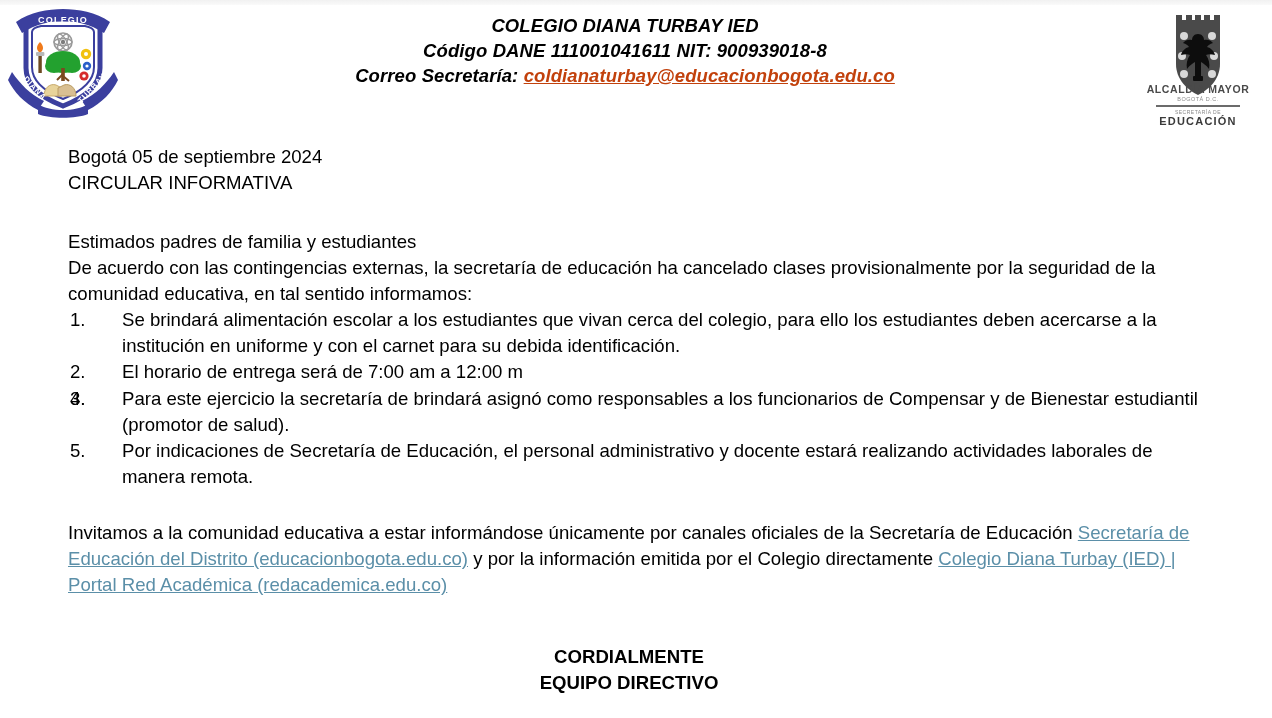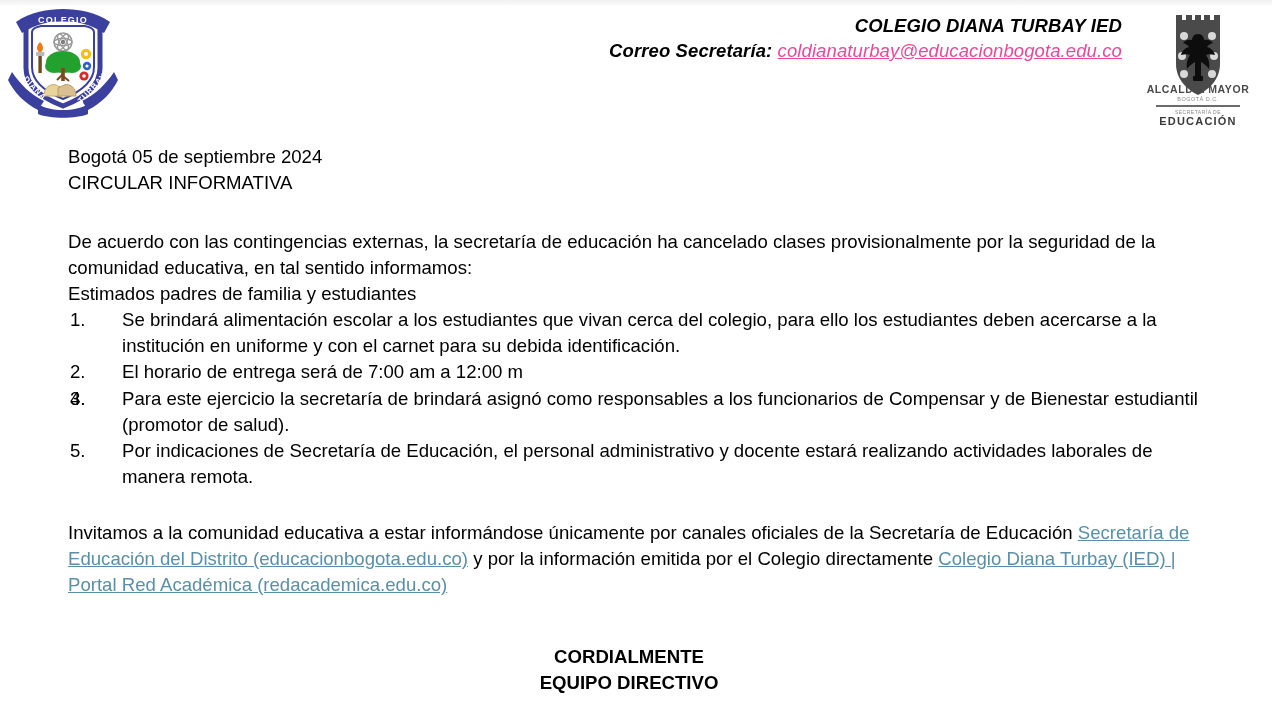"COLEGIO DIANA TURBAY IED" .header-text { text-align: right -> center }
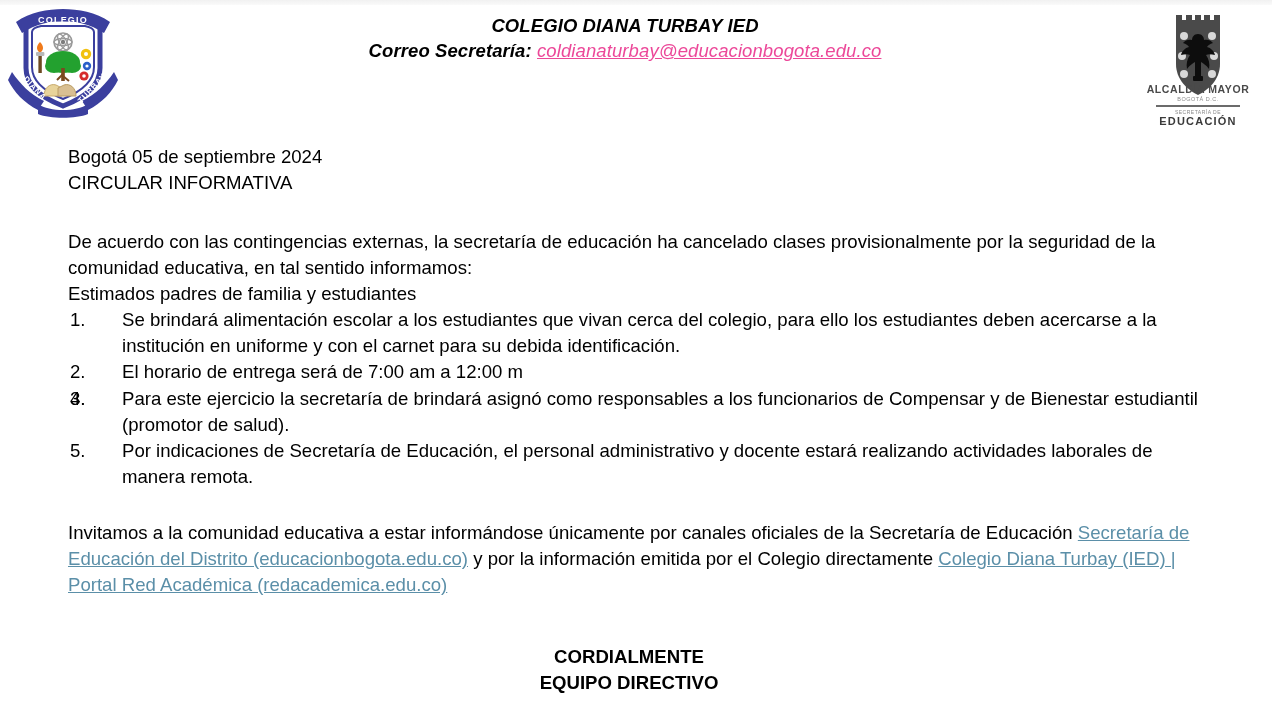"Código DANE 111001041611 NIT:" div.hline { html: none -> <div>Código DANE 111001041611 NIT: 900939018-8</div> }
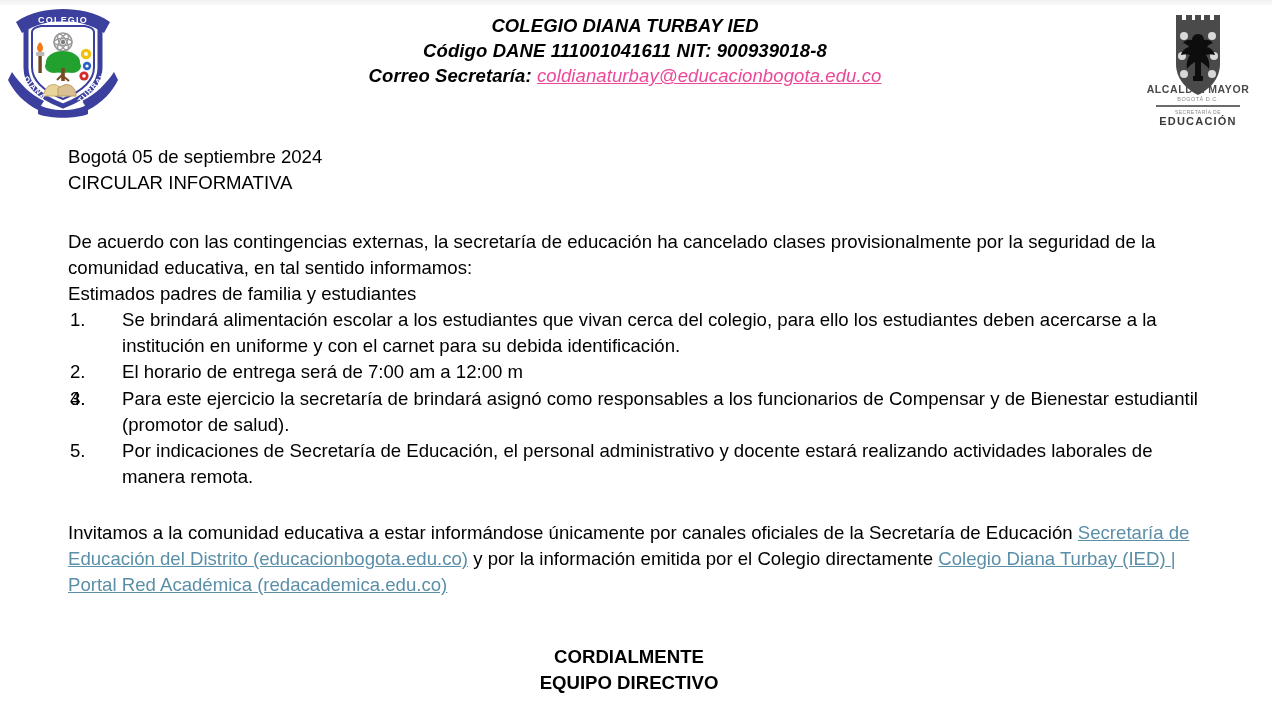"coldianaturbay@educacionbogota.edu.co" a.email-link { color: #ec4899 -> #c2410c; font-weight: normal -> bold }
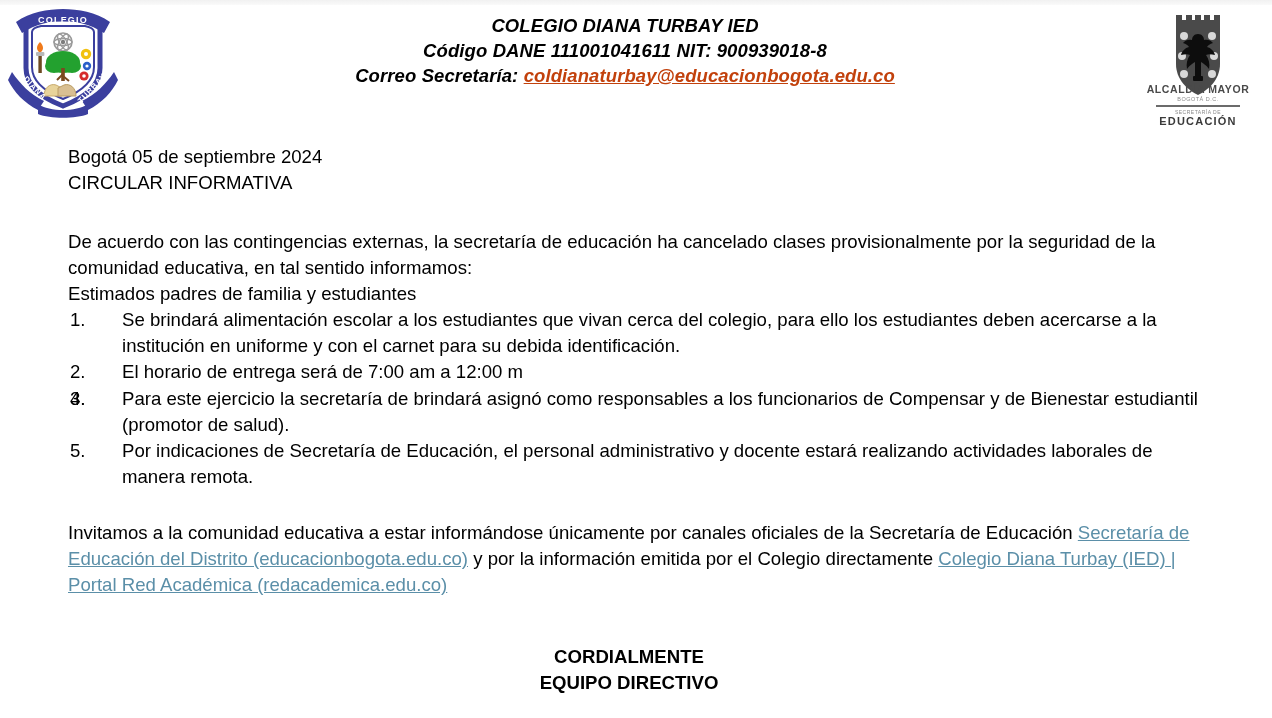"De acuerdo con las contingencias" div.para { order: before "Estimados padres de familia y" -> after "Estimados padres de familia y" }
